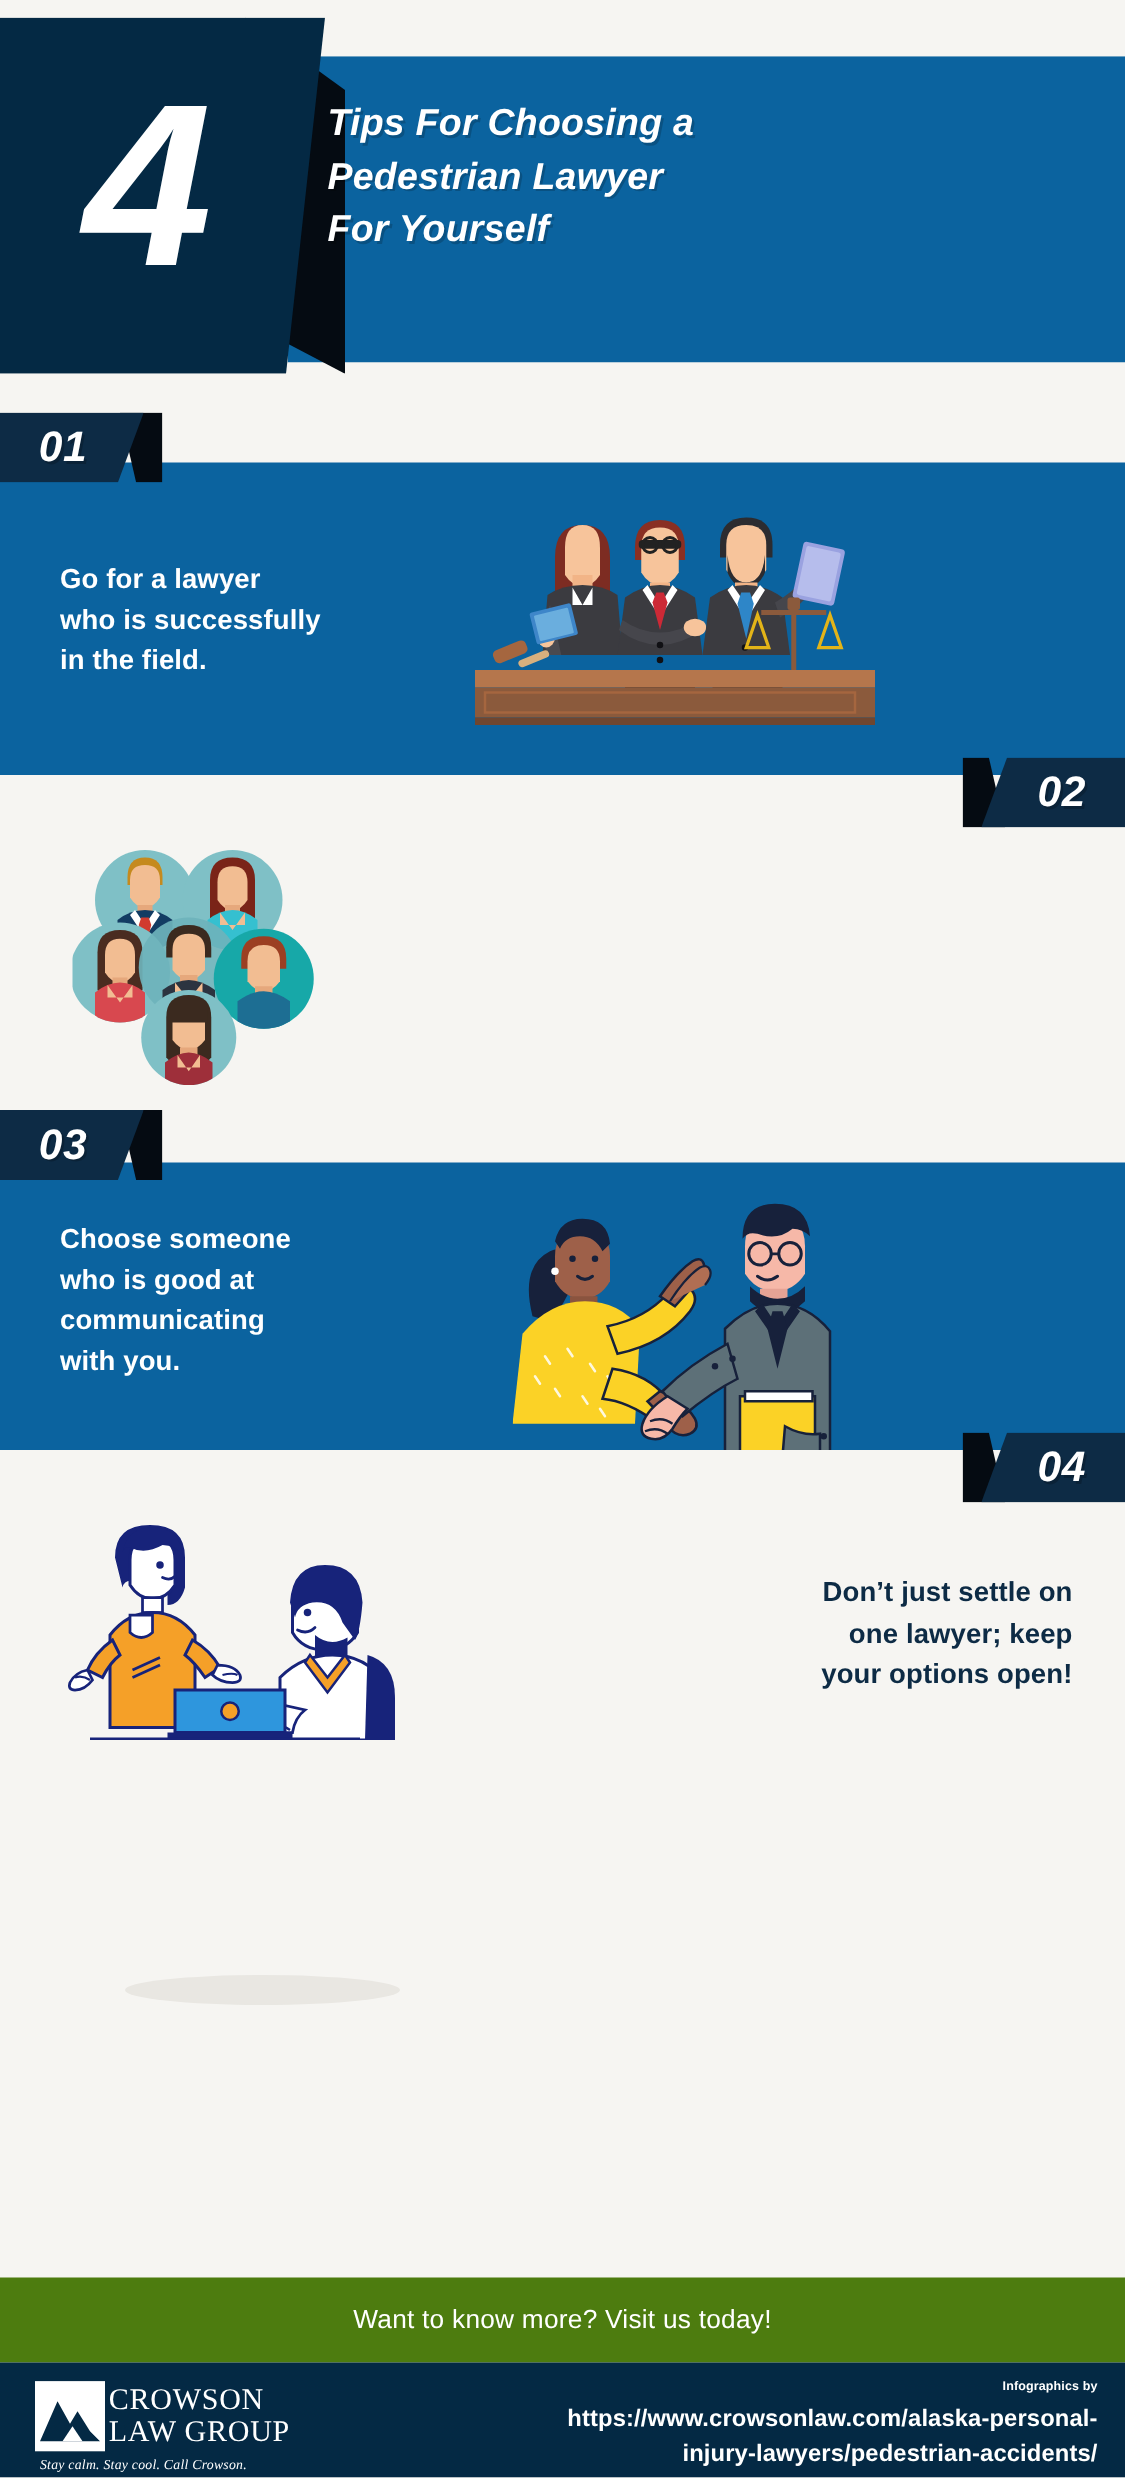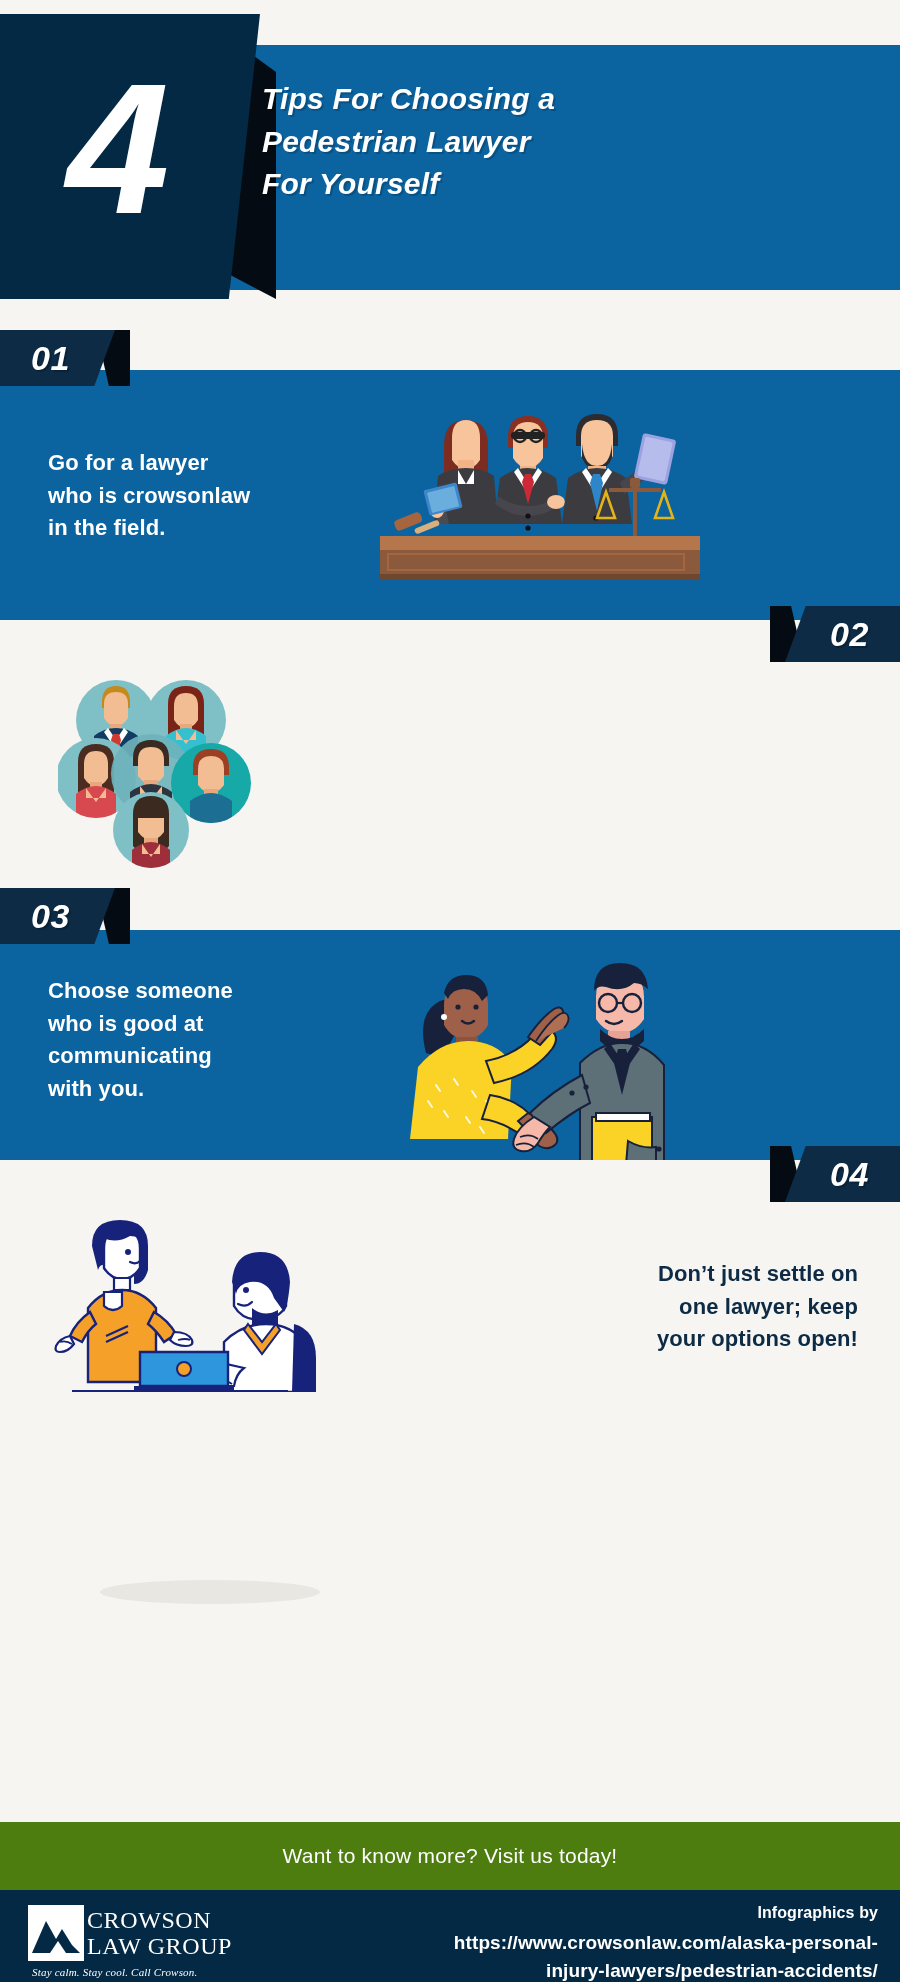"who is crowsonlaw" div { text: crowsonlaw -> successfully }
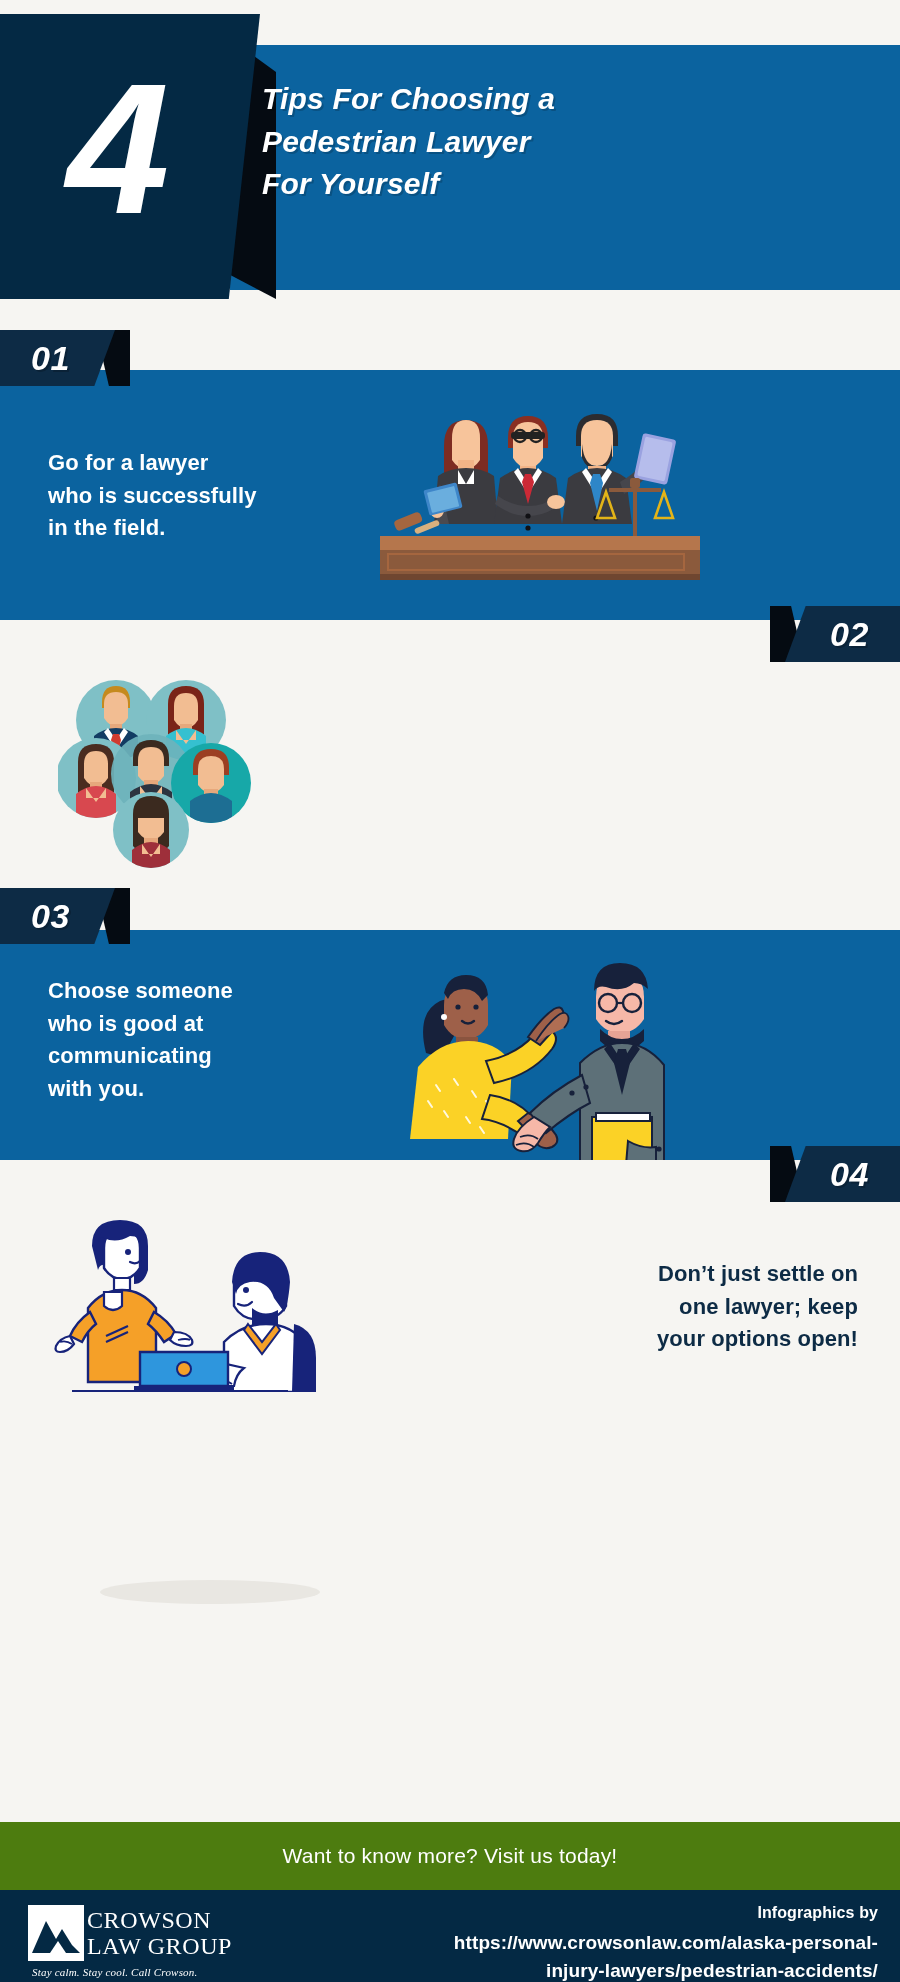"Infographics by" .foot-by { font-size: 16px -> 10px }
